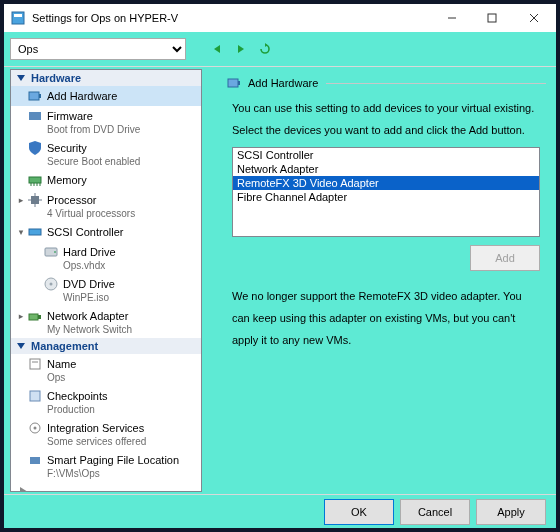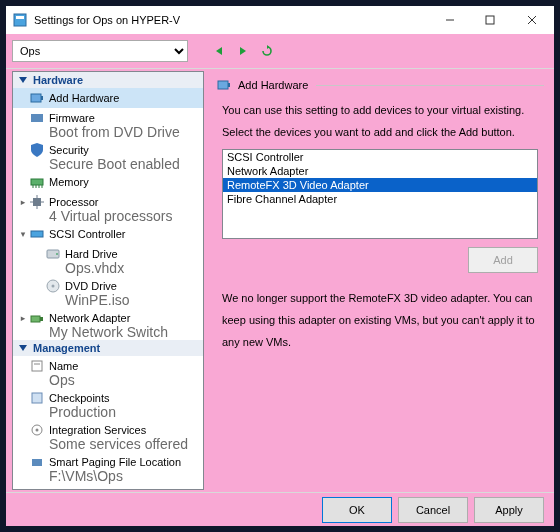"Settings for Ops on HYPER-V" .window { background: #f9a8d4 -> #5eead4; border: 6px solid #0f172a -> 4px solid #0f172a }
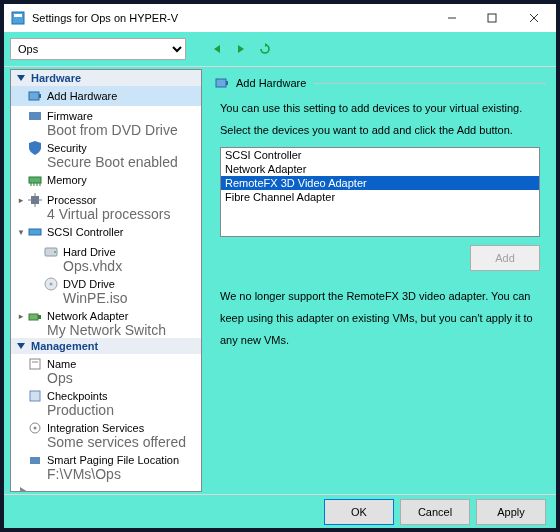"Hardware" .sidebar { margin: 2px 6px 2px 6px -> 2px 18px 2px 6px }
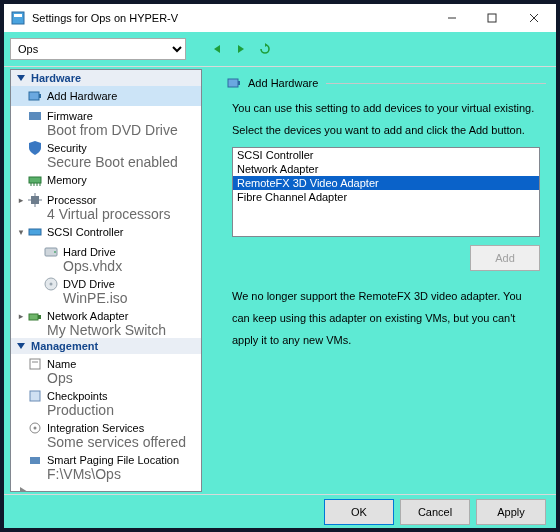"Boot from DVD Drive" .node .sub { font-size: 14px -> 10px }
